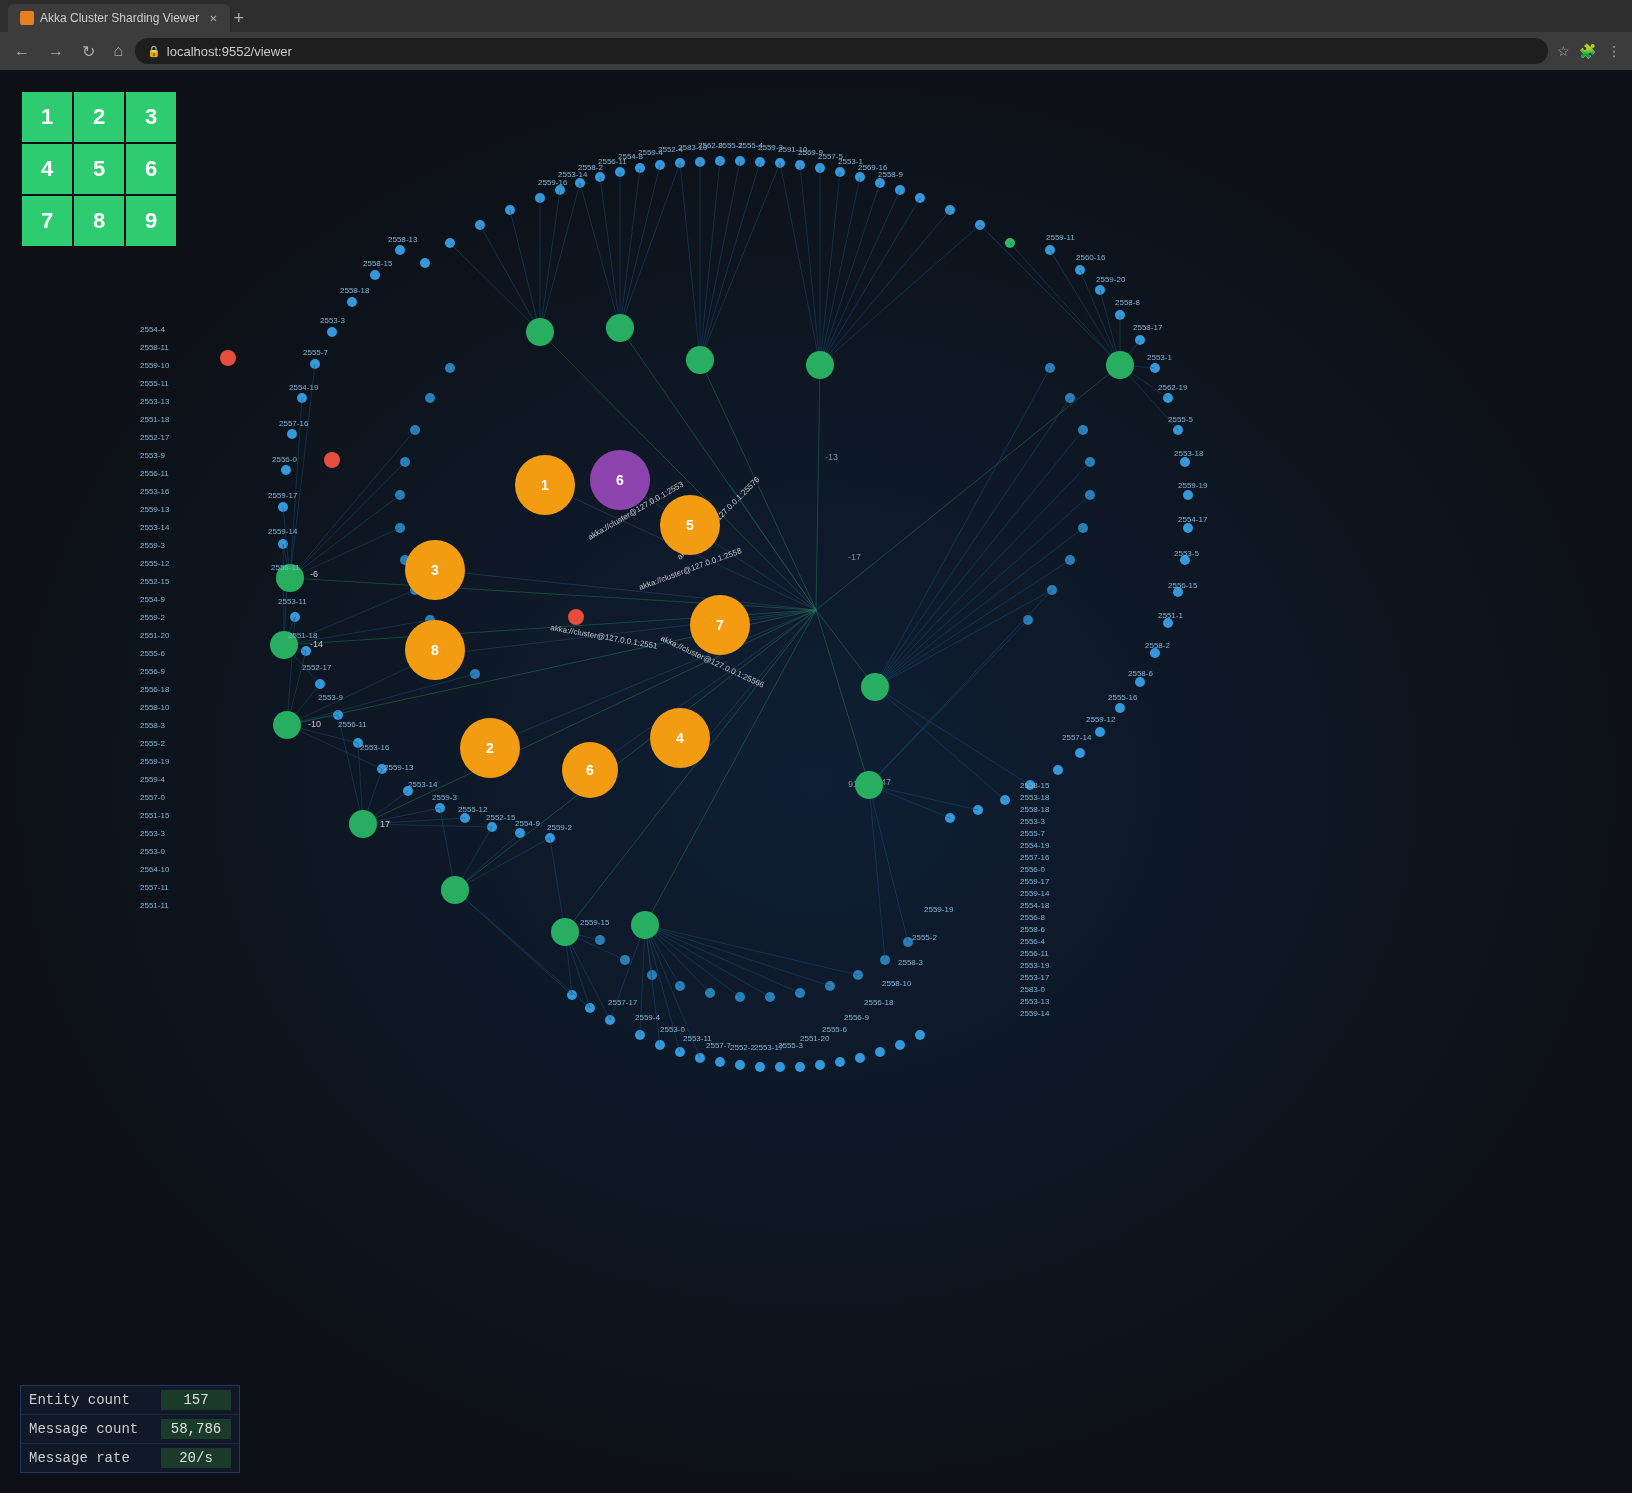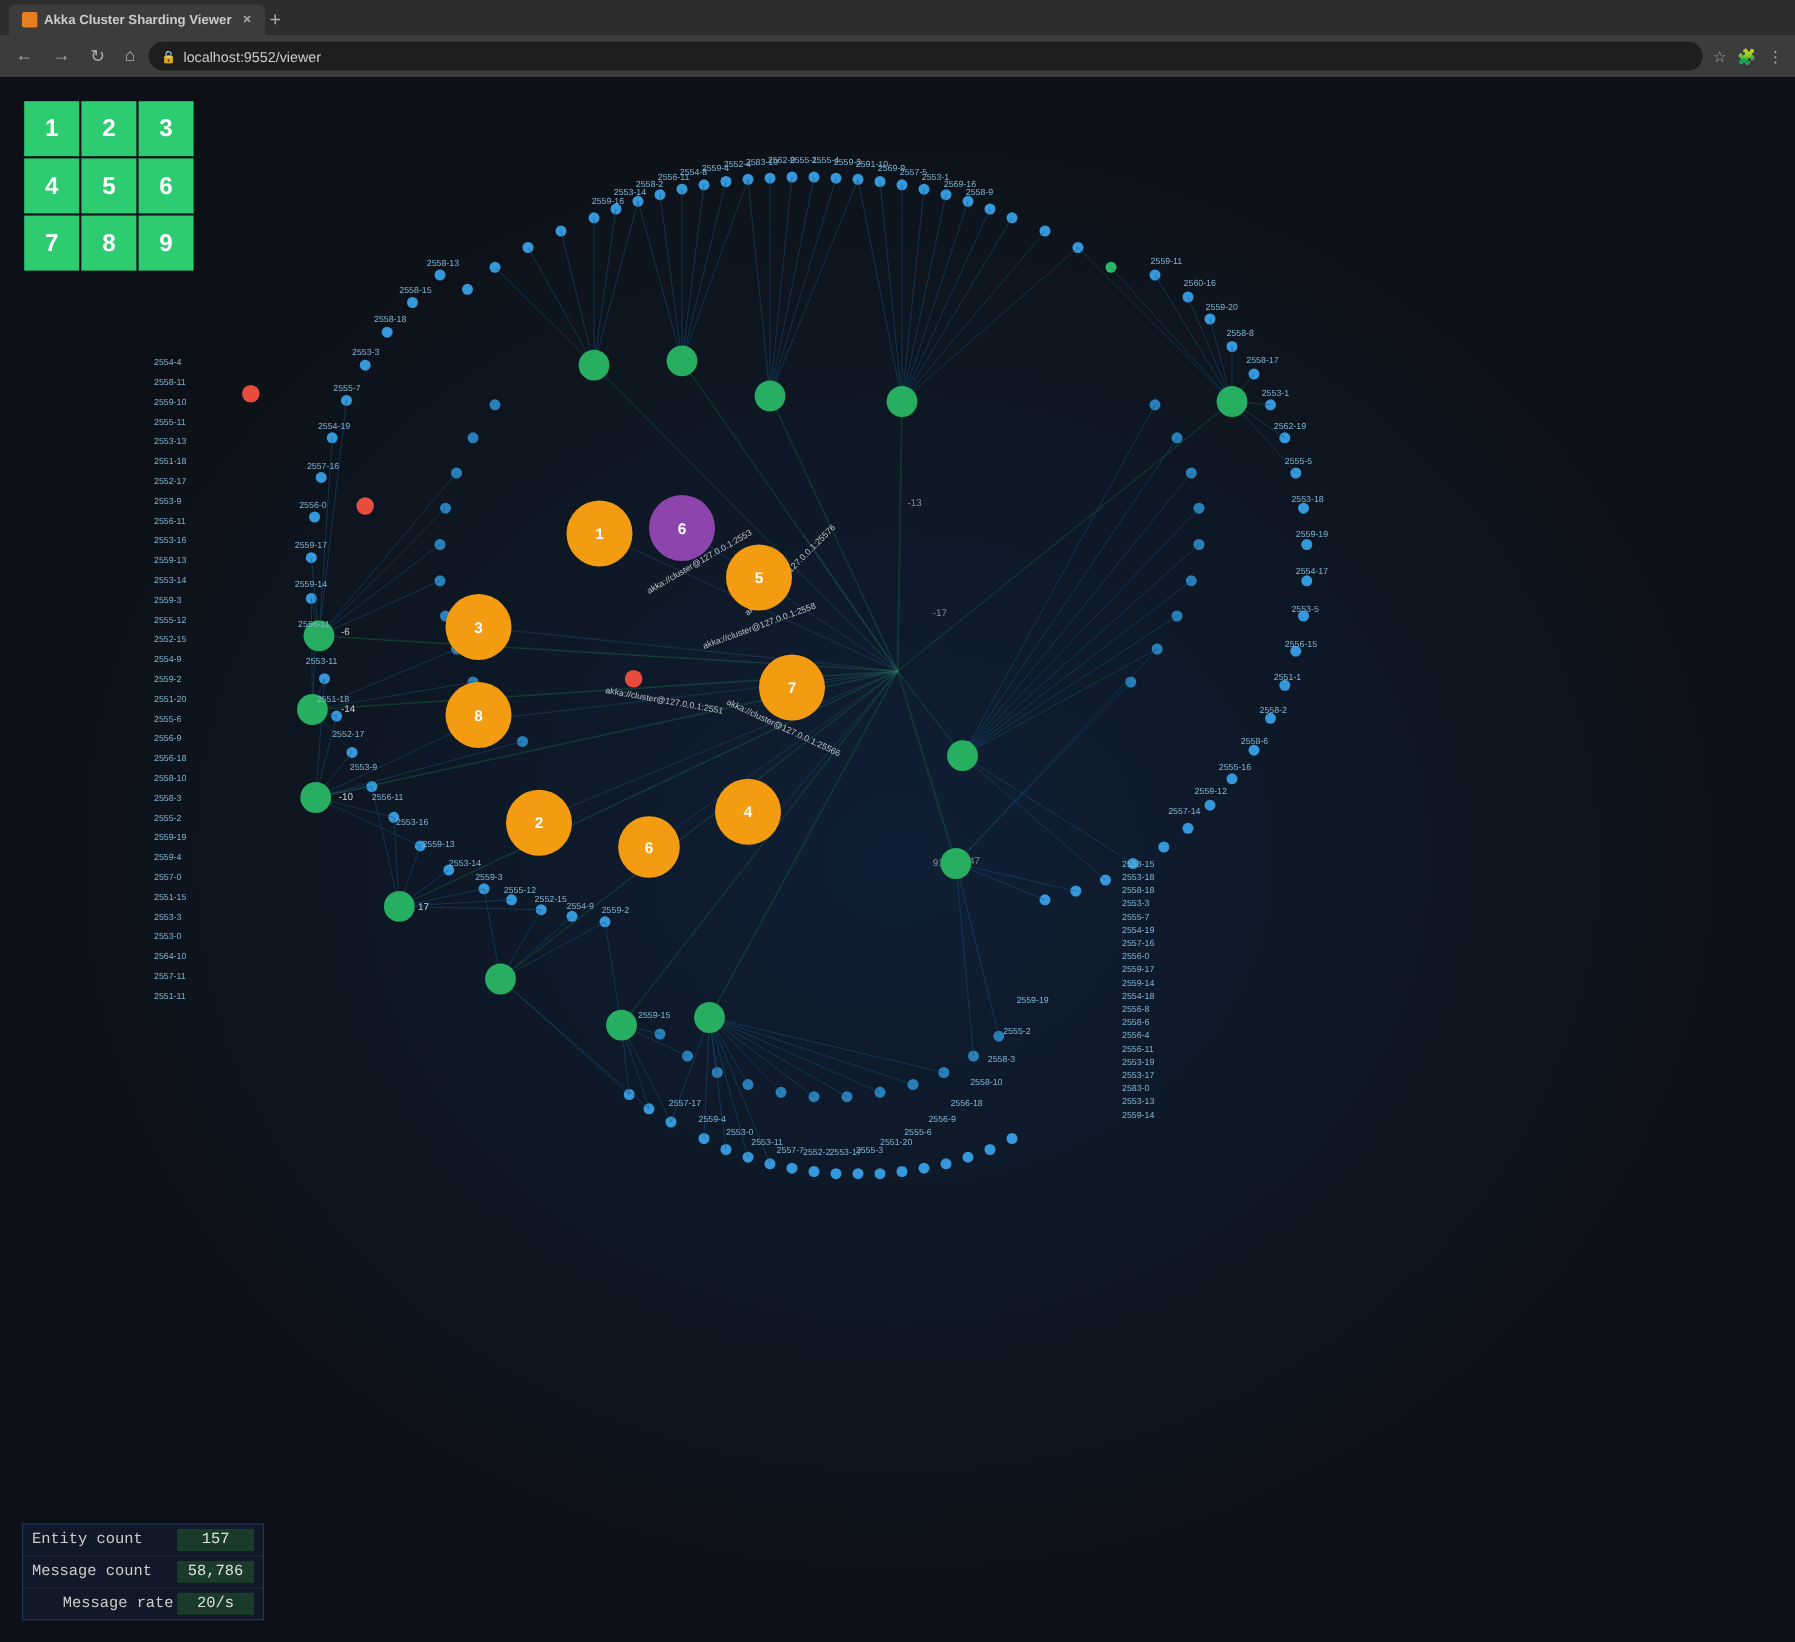"Akka Cluster Sharding Viewer" .tab { font-weight: bold -> none }
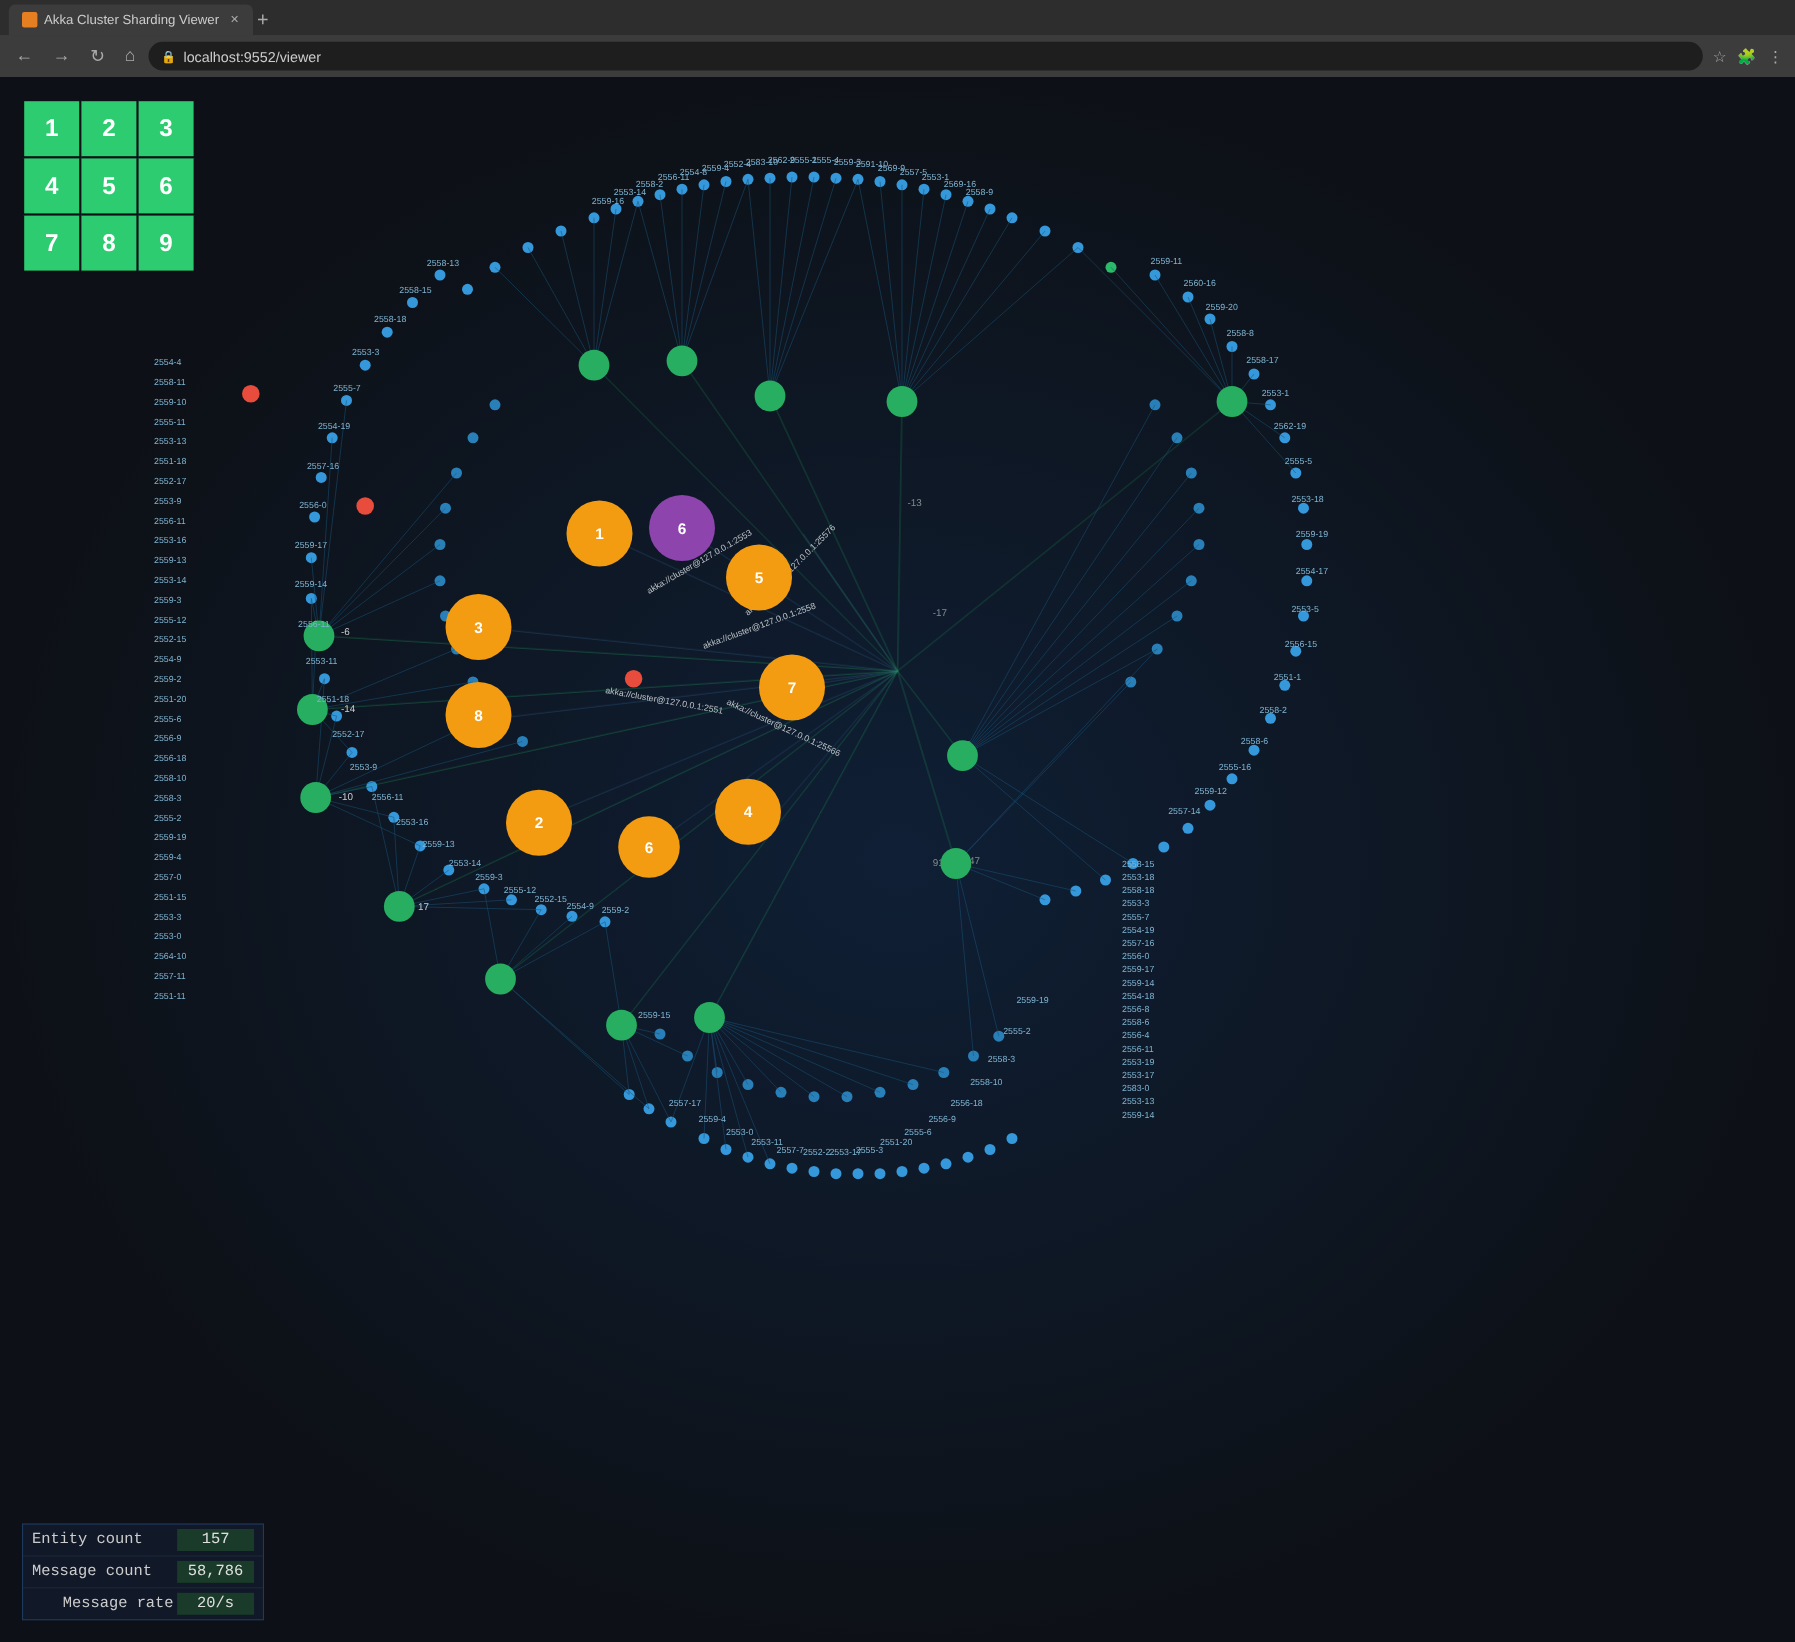"Message rate" .stat-row:last-child { margin-left: 28px -> none }
